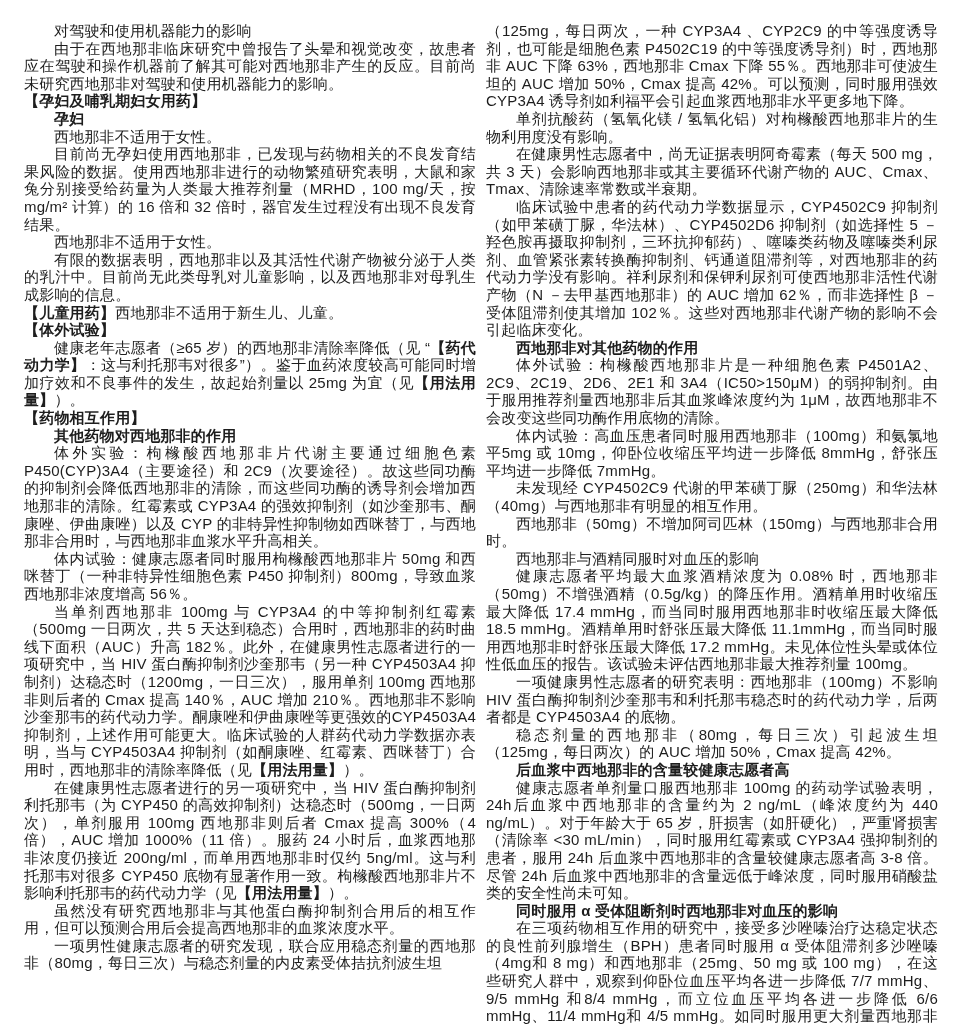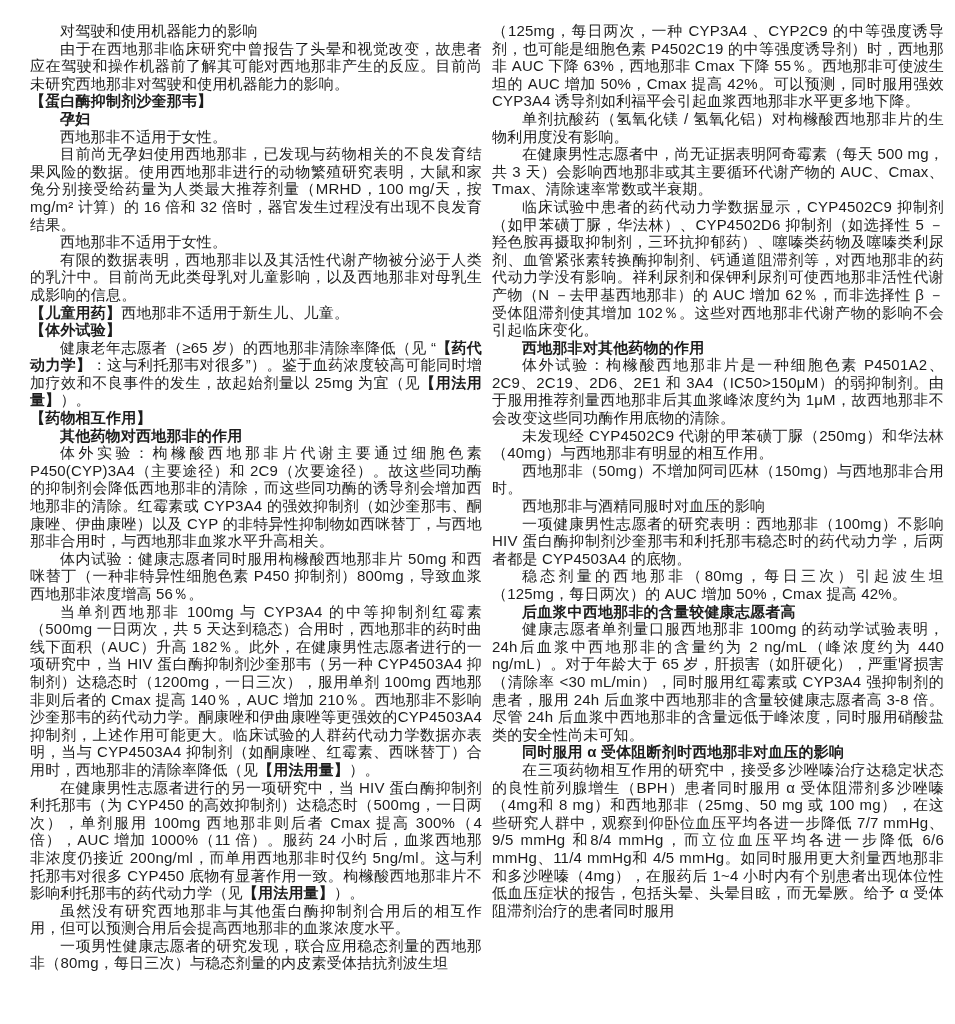"对驾驶和使用机器能力的影响" .page { padding: 22px 8px 0 30px -> 22px 8px 0 24px }
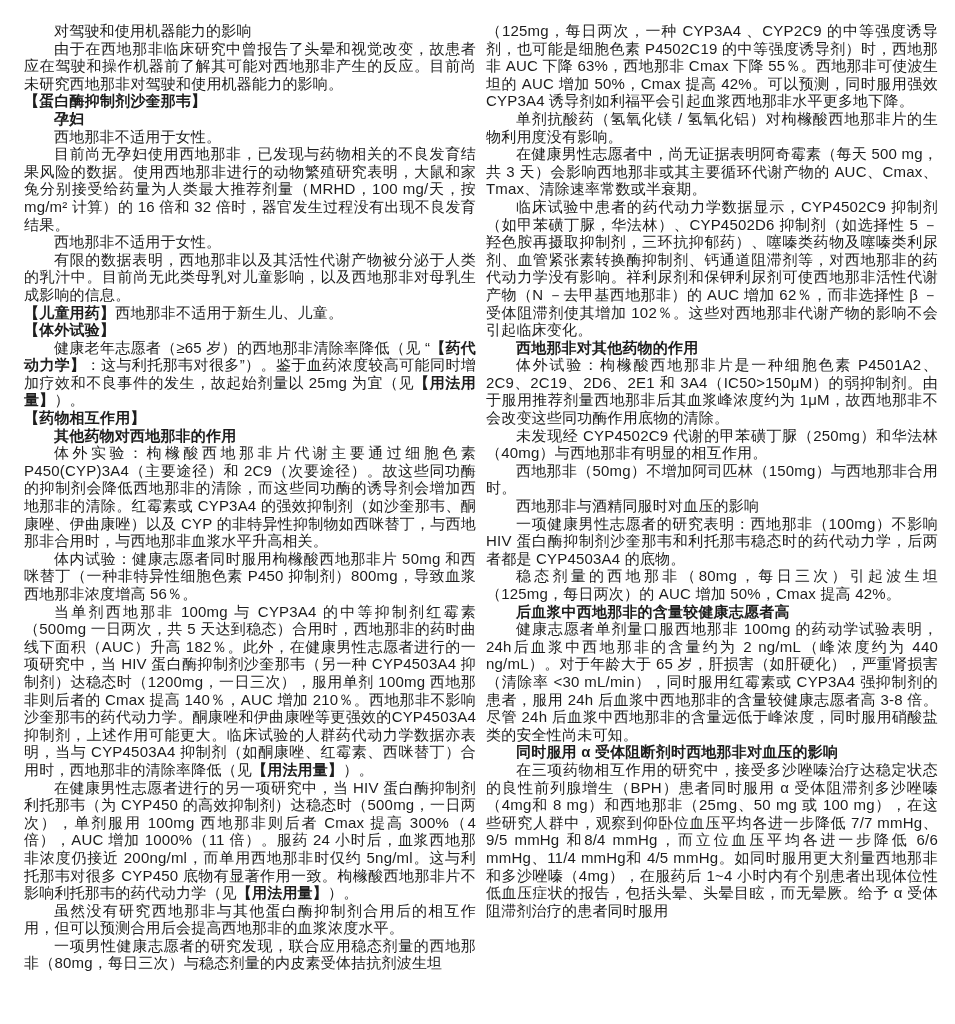"【蛋白酶抑制剂沙奎那韦】" b { text: 蛋白酶抑制剂沙奎那韦 -> 孕妇及哺乳期妇女用药 }
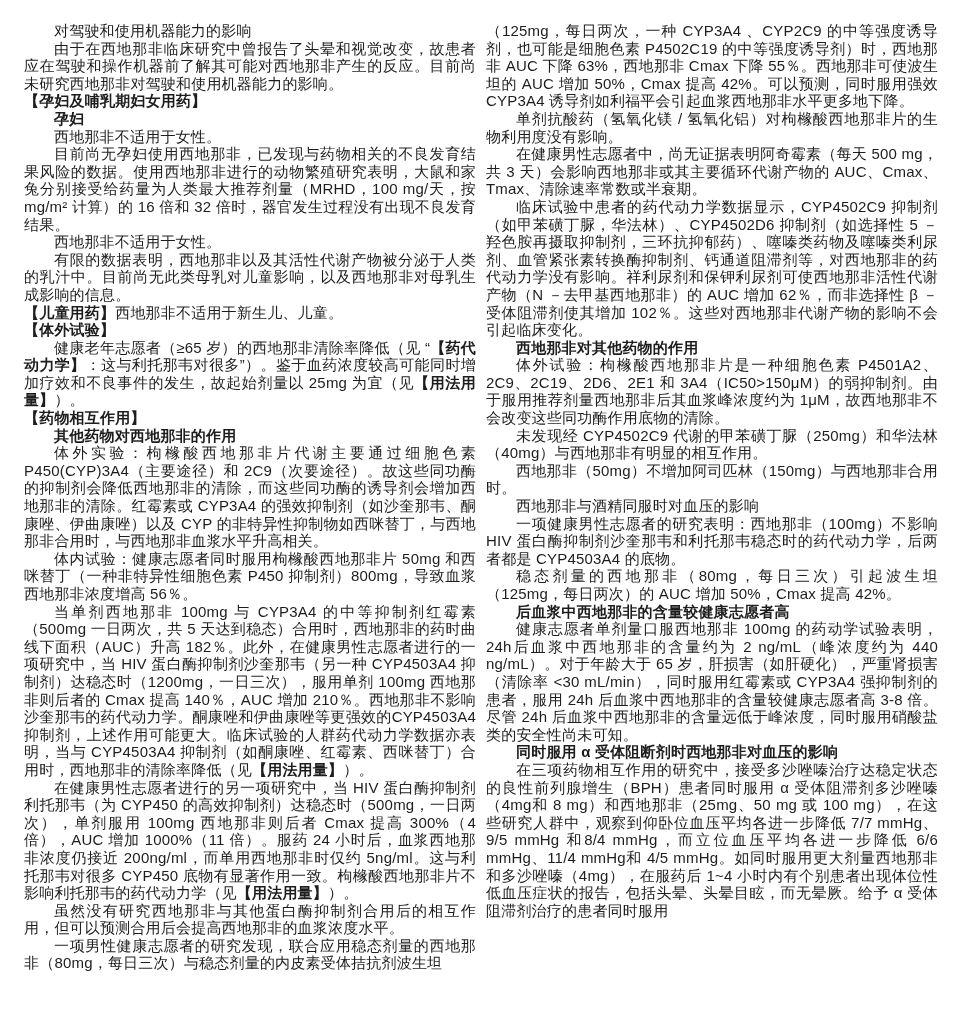"体内试验：高血压患者同时服用西地那非（100mg）和氨氯地平5mg 或" p.block { html: none -> <p><span>体内试验：高血压患者同时服用西地那非（100mg）和氨氯地平5mg 或 10mg，仰卧位收缩压平均进一步降低 8mmHg，舒张压平均进一步降低 7mmHg。</span></p> }
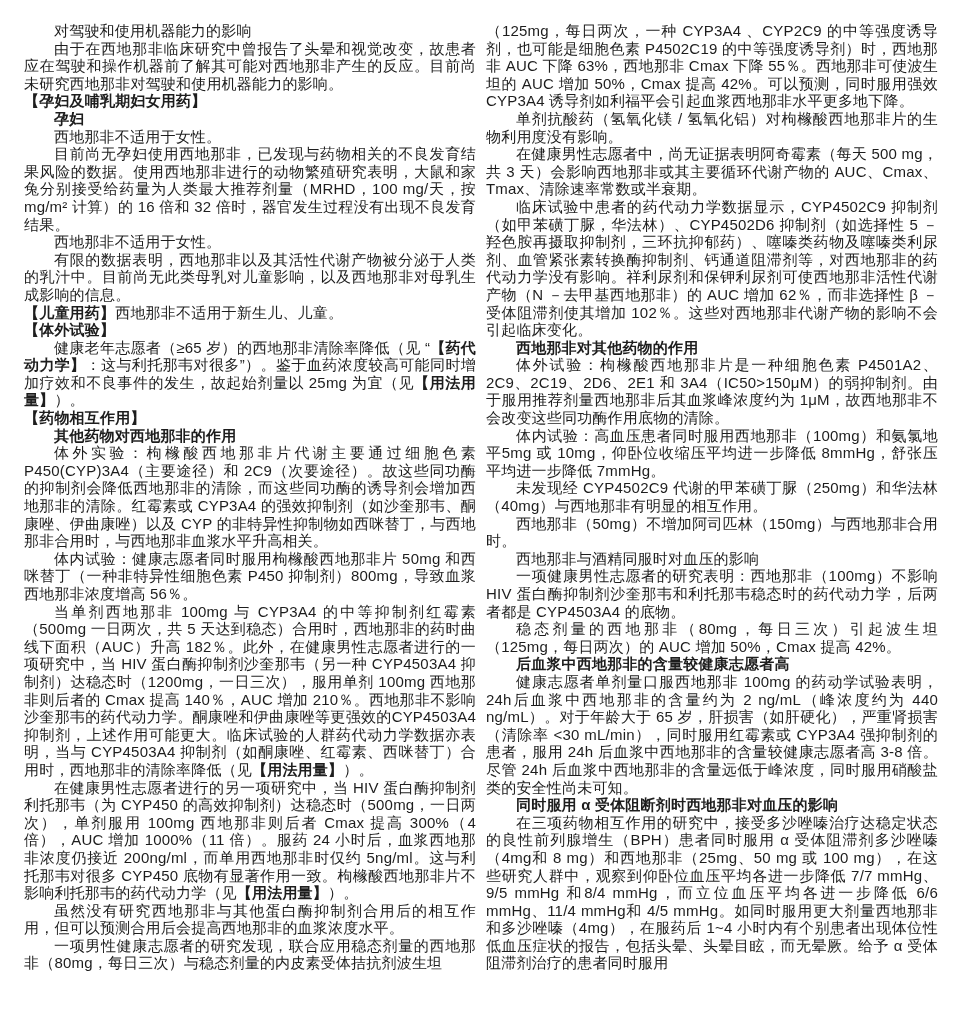"健康志愿者平均最大血浆酒精浓度为 0.08%" p.block { html: none -> <p><span>健康志愿者平均最大血浆酒精浓度为 0.08% 时，西地那非（50mg）不增强酒精（0.5g/kg）的降压作用。酒精单用时收缩压最大降低 17.4 mmHg，而当同时服用西地那非时收缩压最大降低 18.5 mmHg。酒精单用时舒张压最大降低 11.1mmHg，而当同时服用西地那非时舒张压最大降低 17.2 mmHg。未见体位性头晕或体位性低血压的报告。该试验未评估西地那非最大推荐剂量 100mg。</span></p> }
